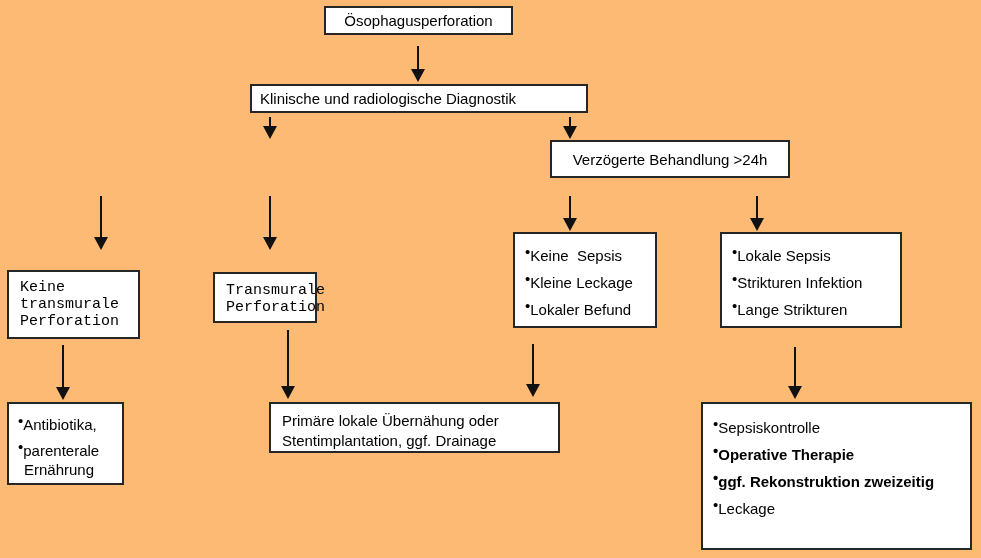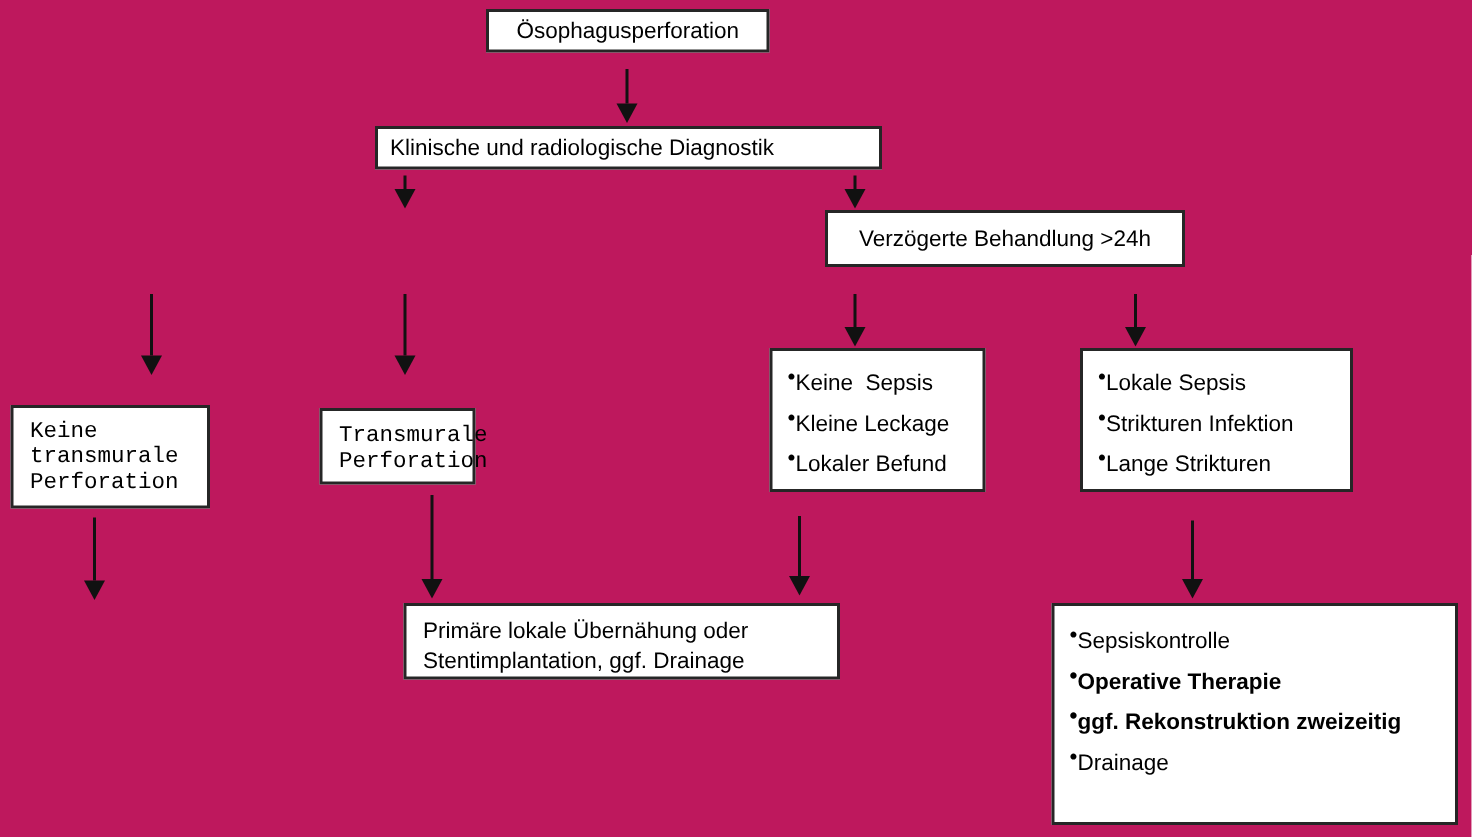"Ösophagusperforation" .canvas { background: #be185d -> #fdba74 }
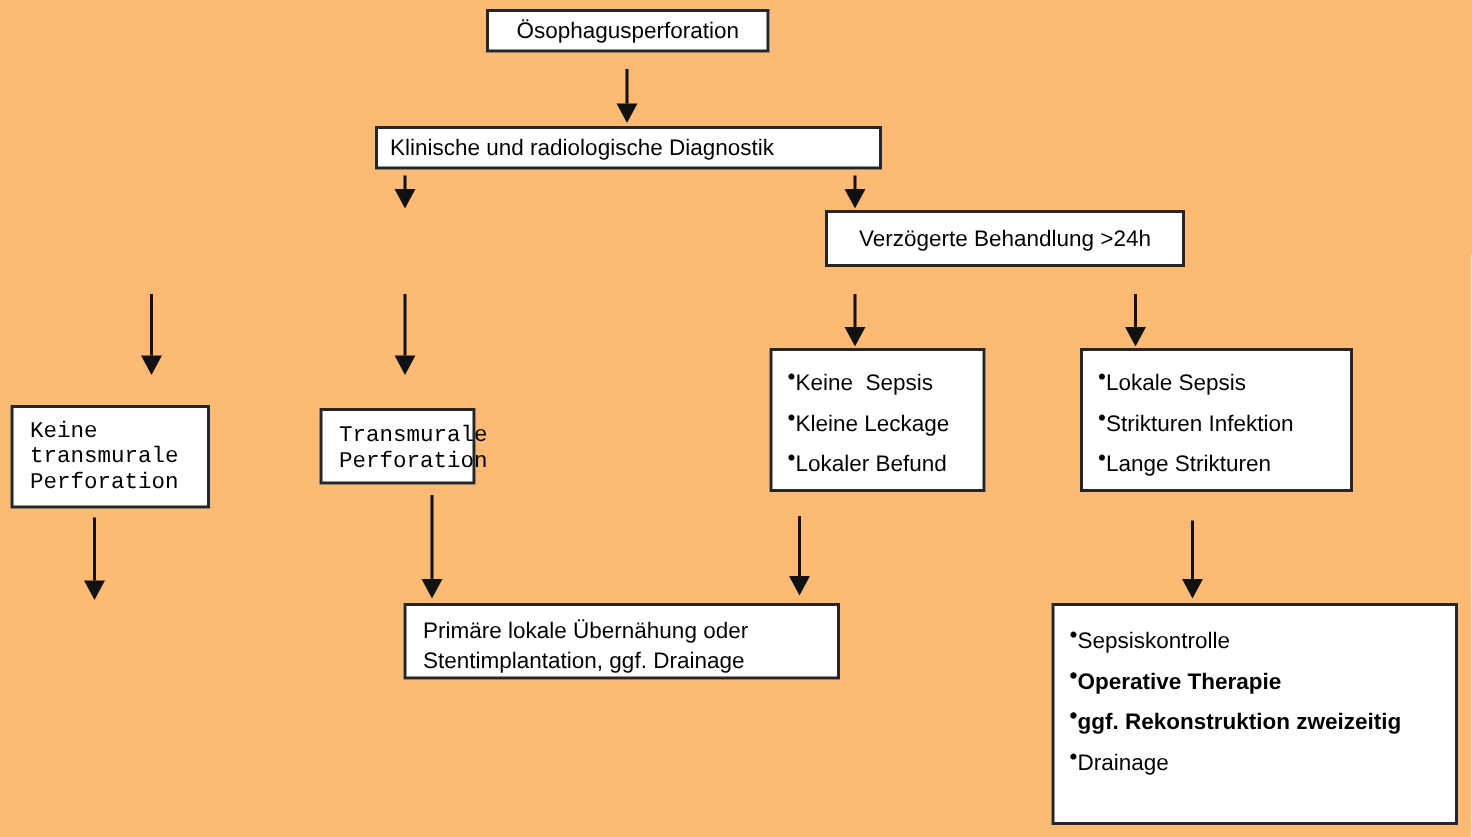"•Antibiotika," div.node { html: none -> <div> <div><span>•</span><span>Antibiotika,</span></div> <div><span>•</span><span>parenterale Ernährung</span></div> </div> }
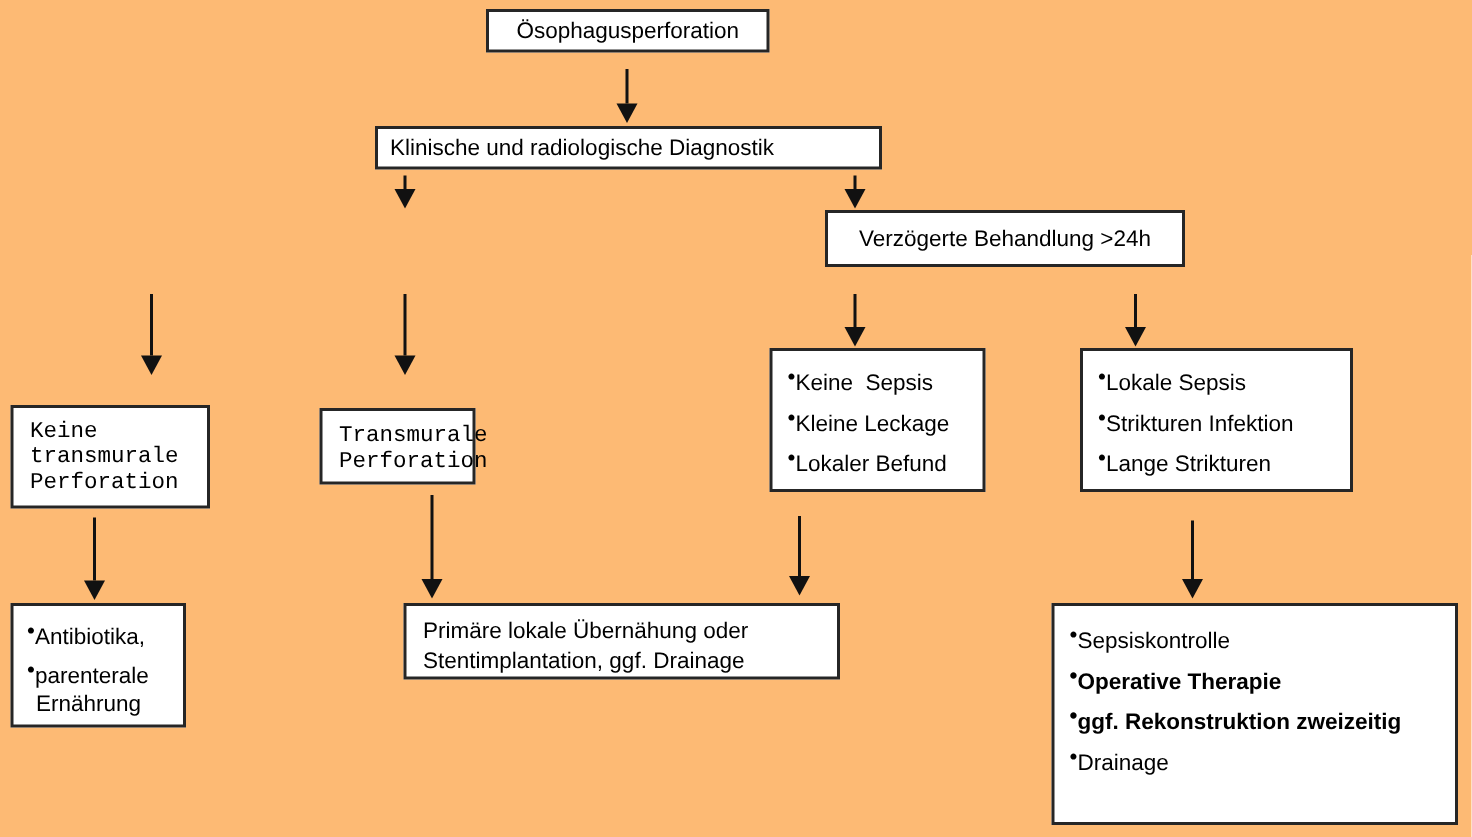"Drainage" span.txt { text: Drainage -> Leckage }
